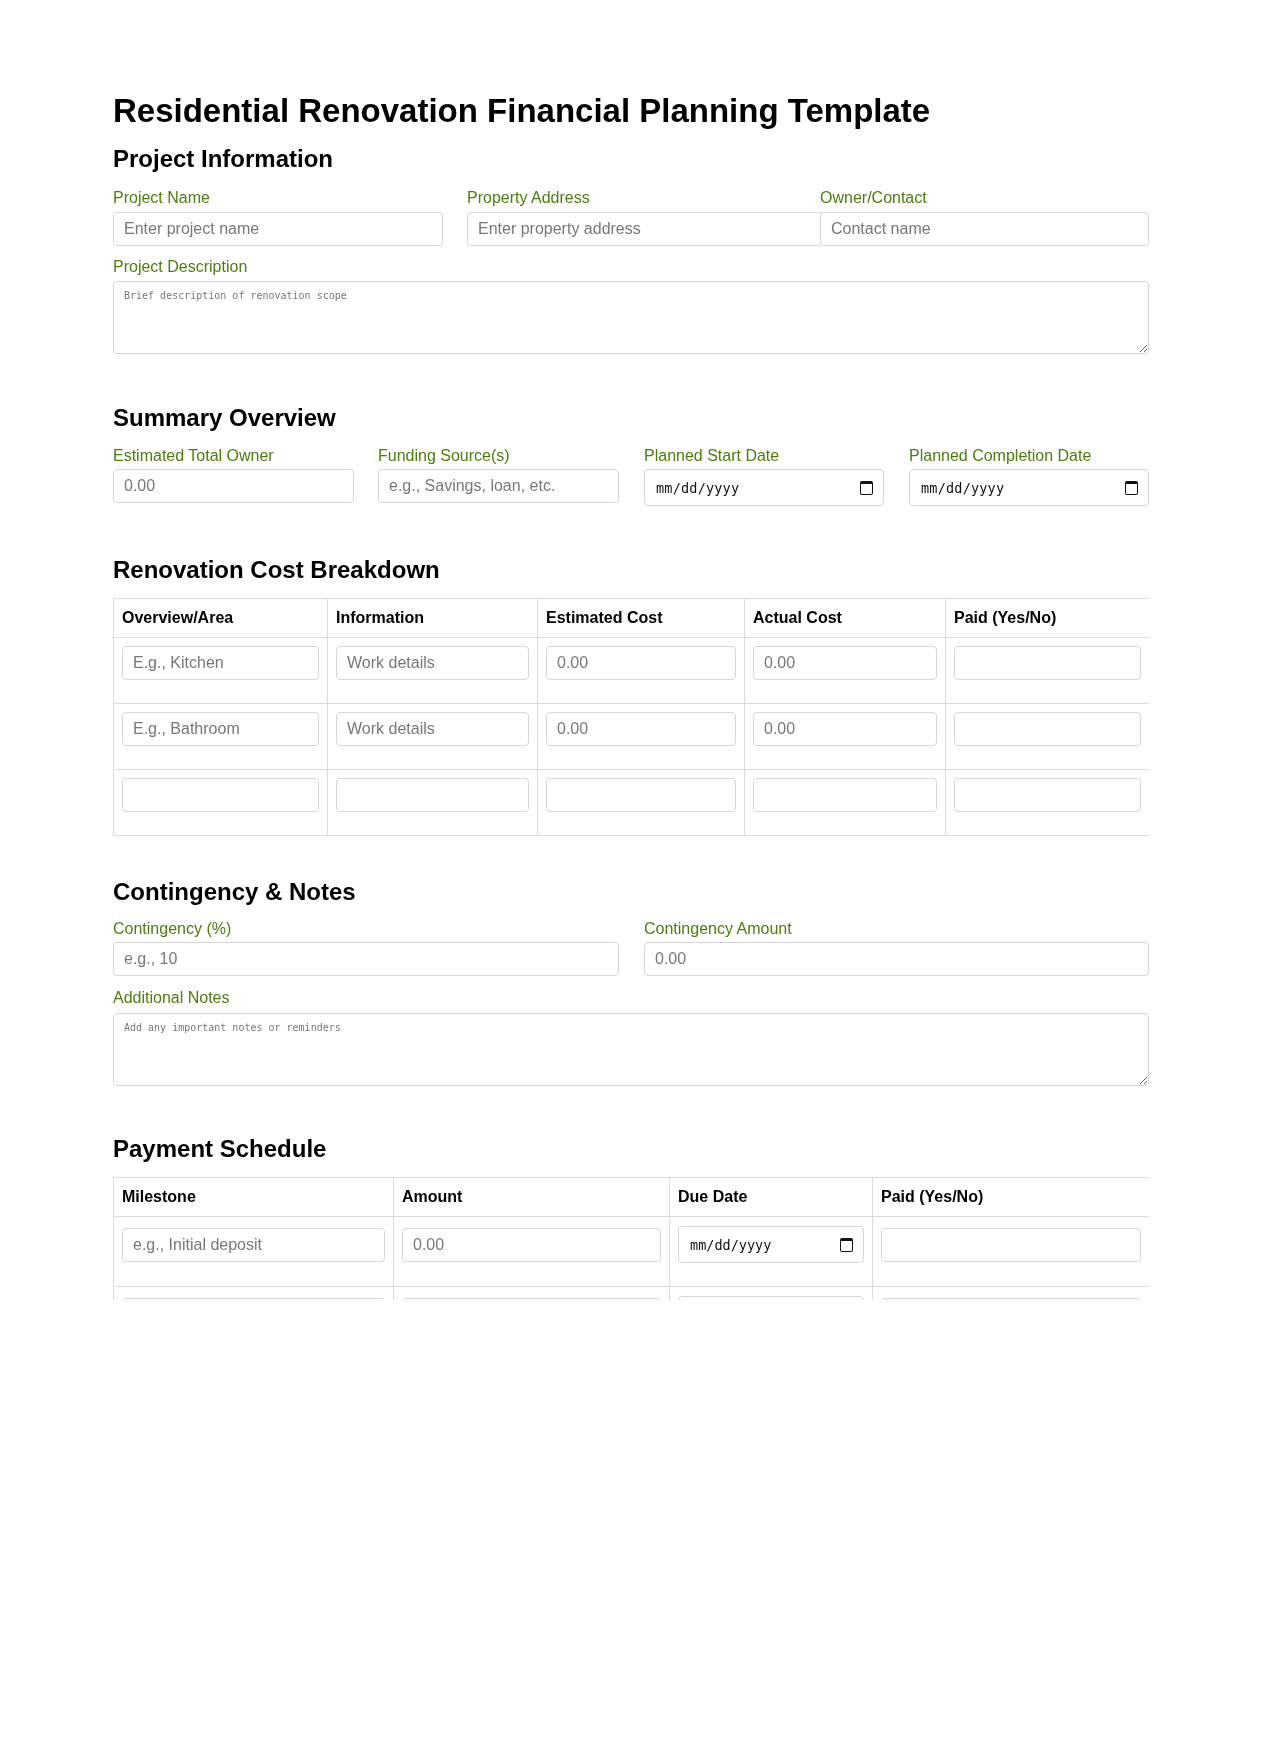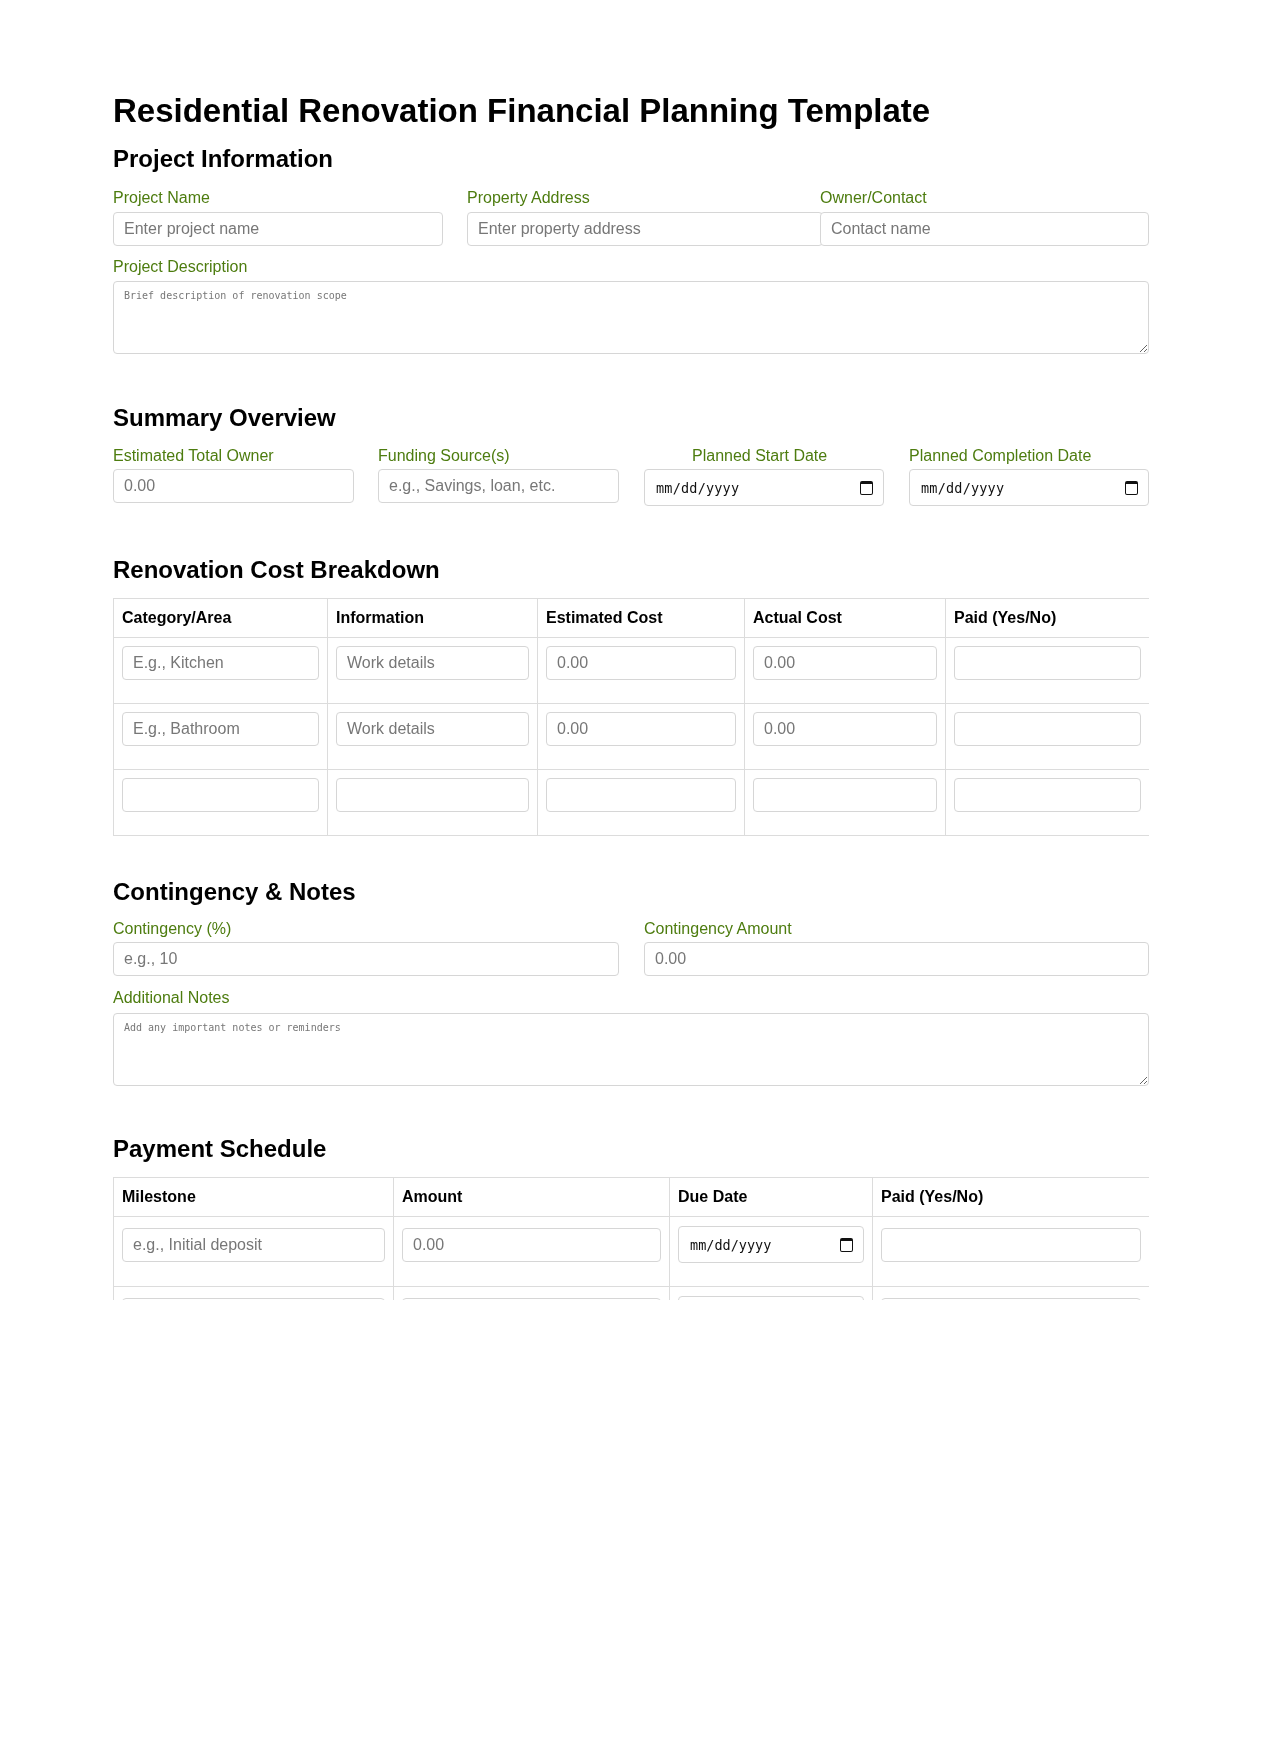"Planned Start Date" span.lbl { margin-left: 48px -> none }
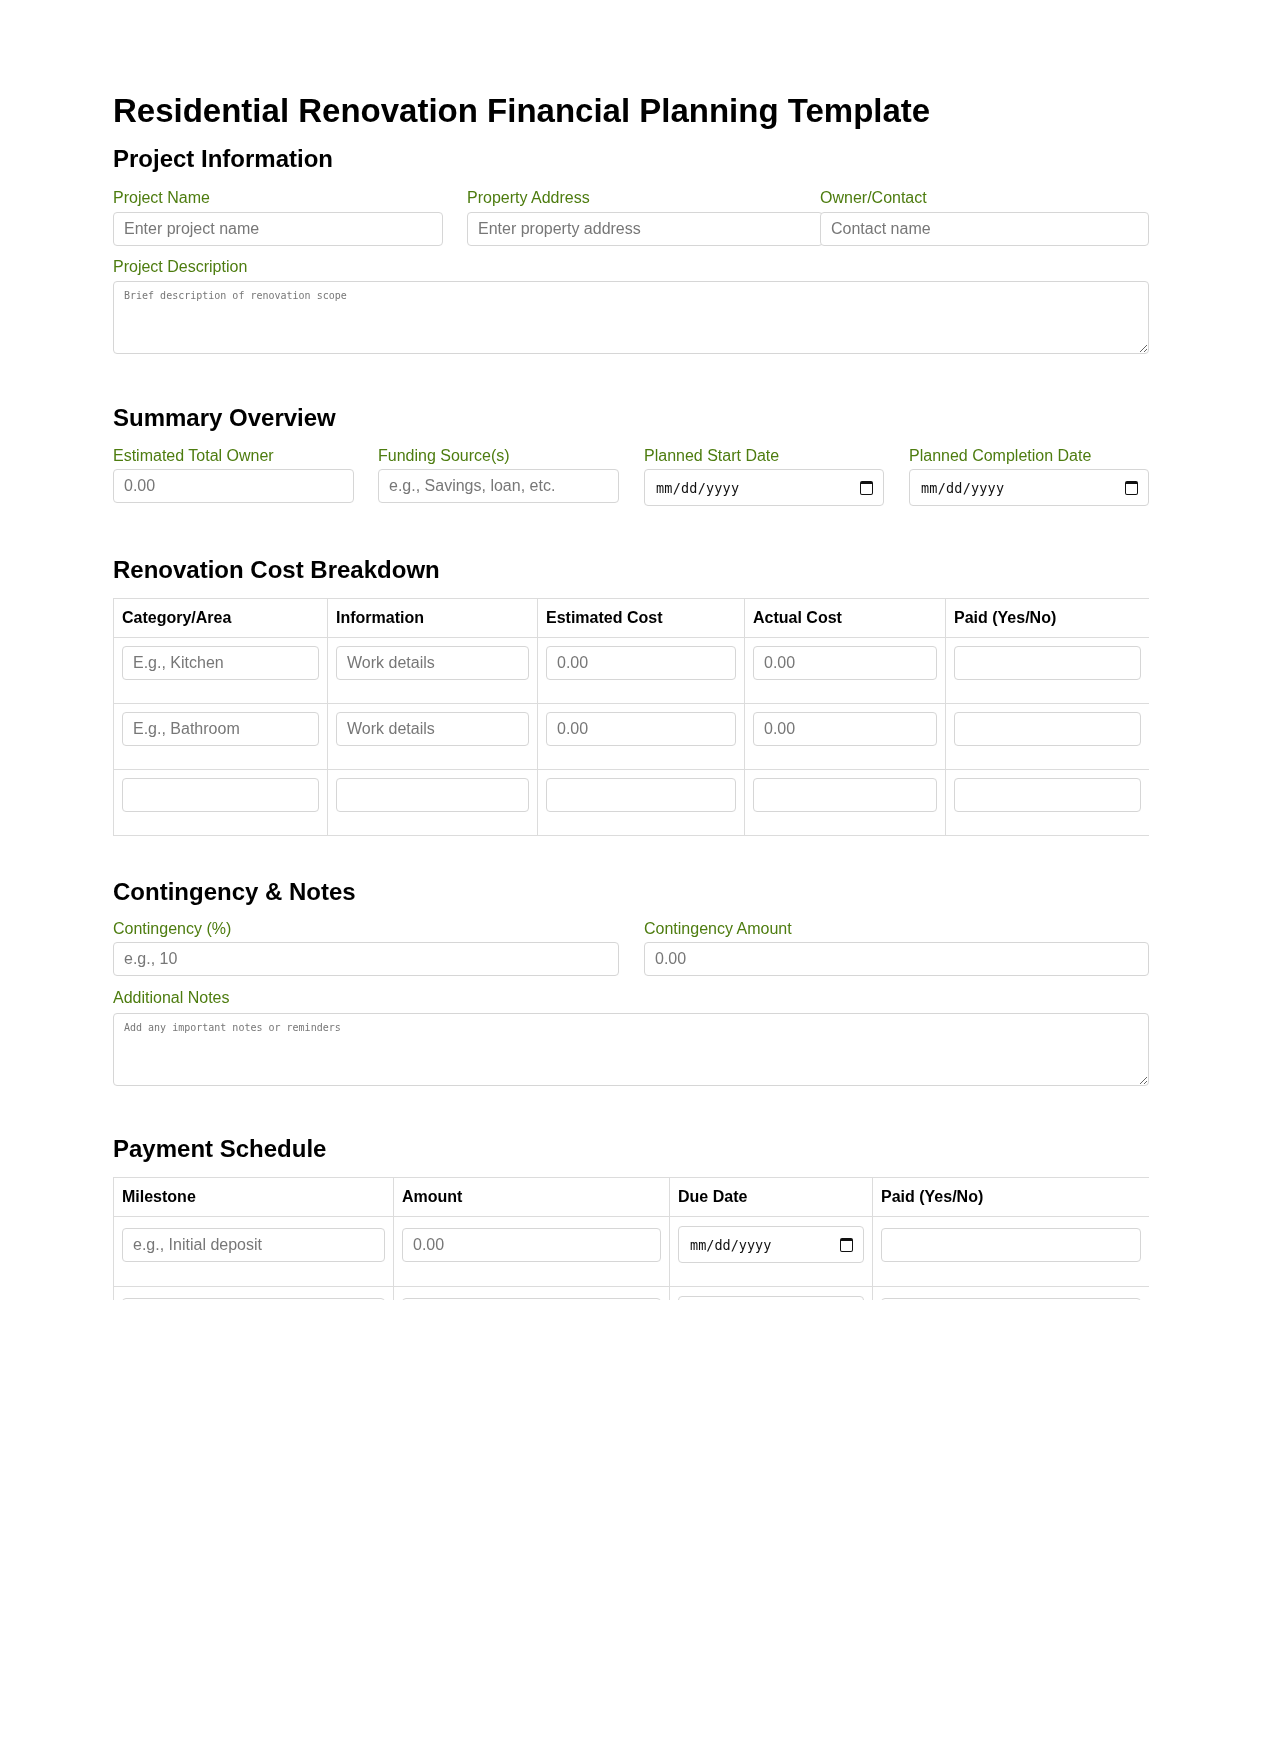"Category/Area" th { text: Category/Area -> Overview/Area }
